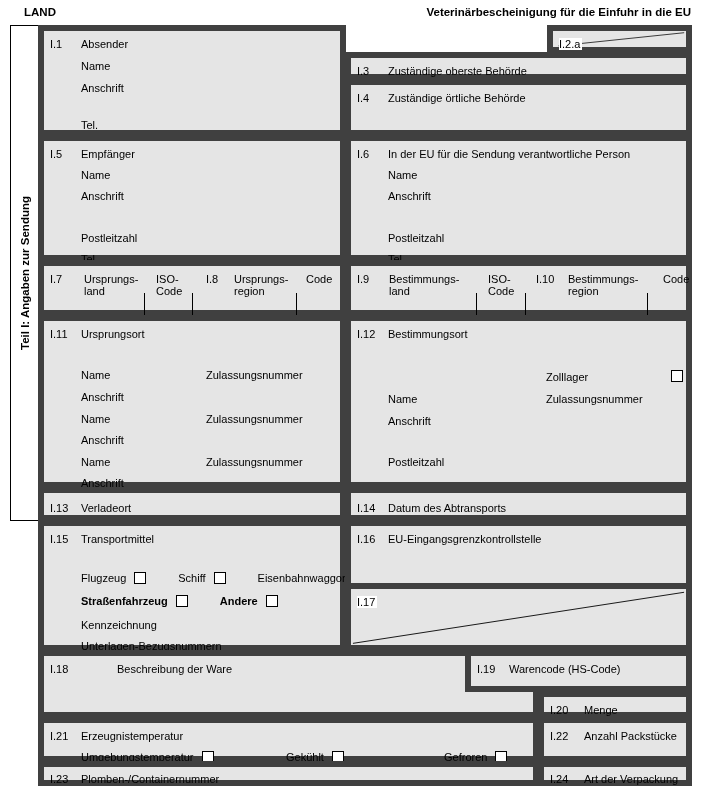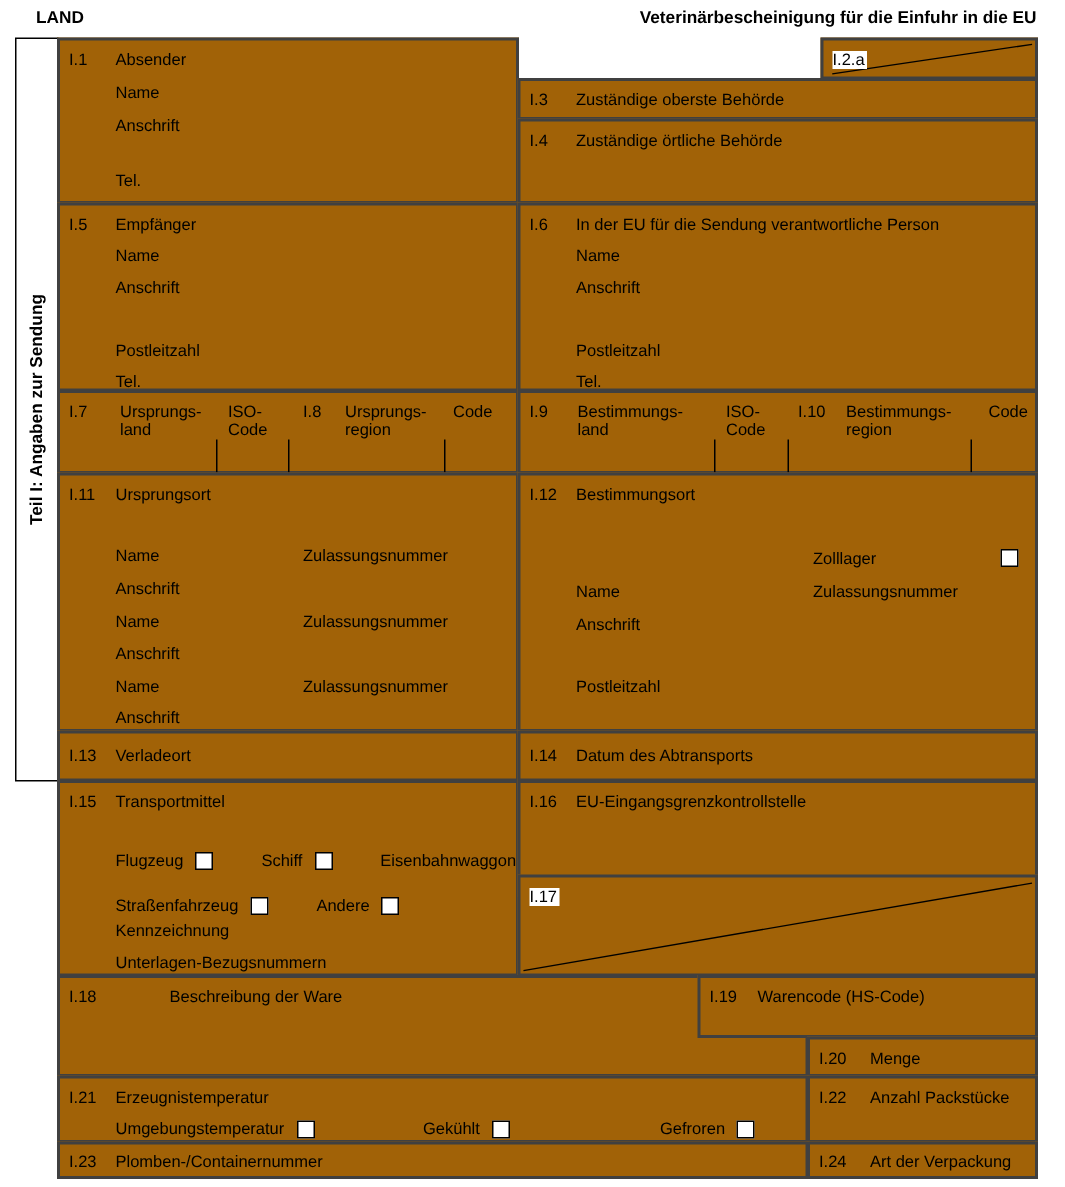"I.1" .cell { background: #a16207 -> #e5e5e5; border: 2px solid #404040 -> 6px solid #404040 }
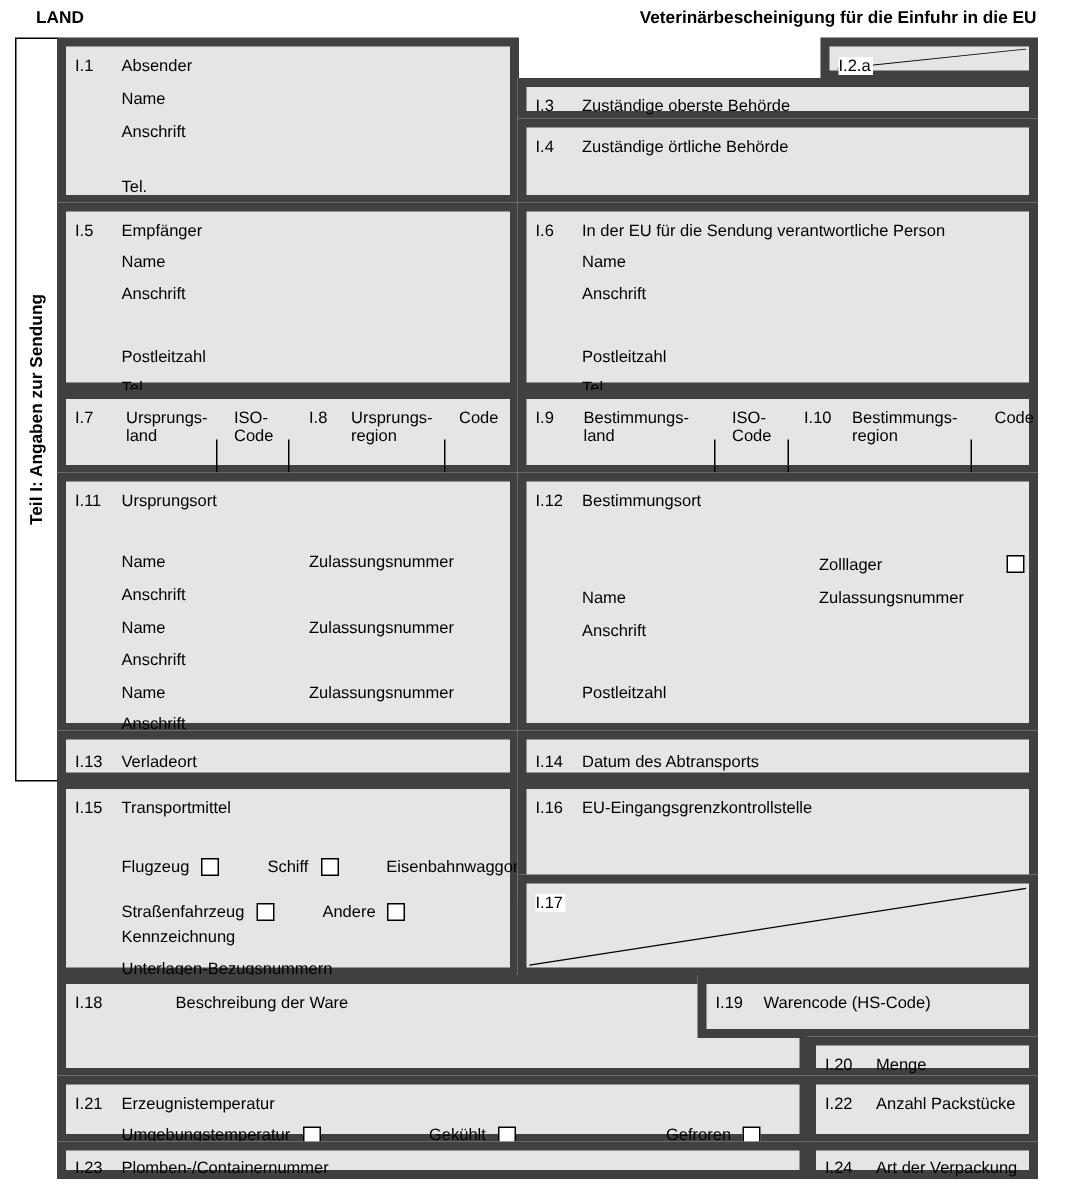"Straßenfahrzeug" div.optline { font-weight: none -> bold; top: 76px -> 69px }
